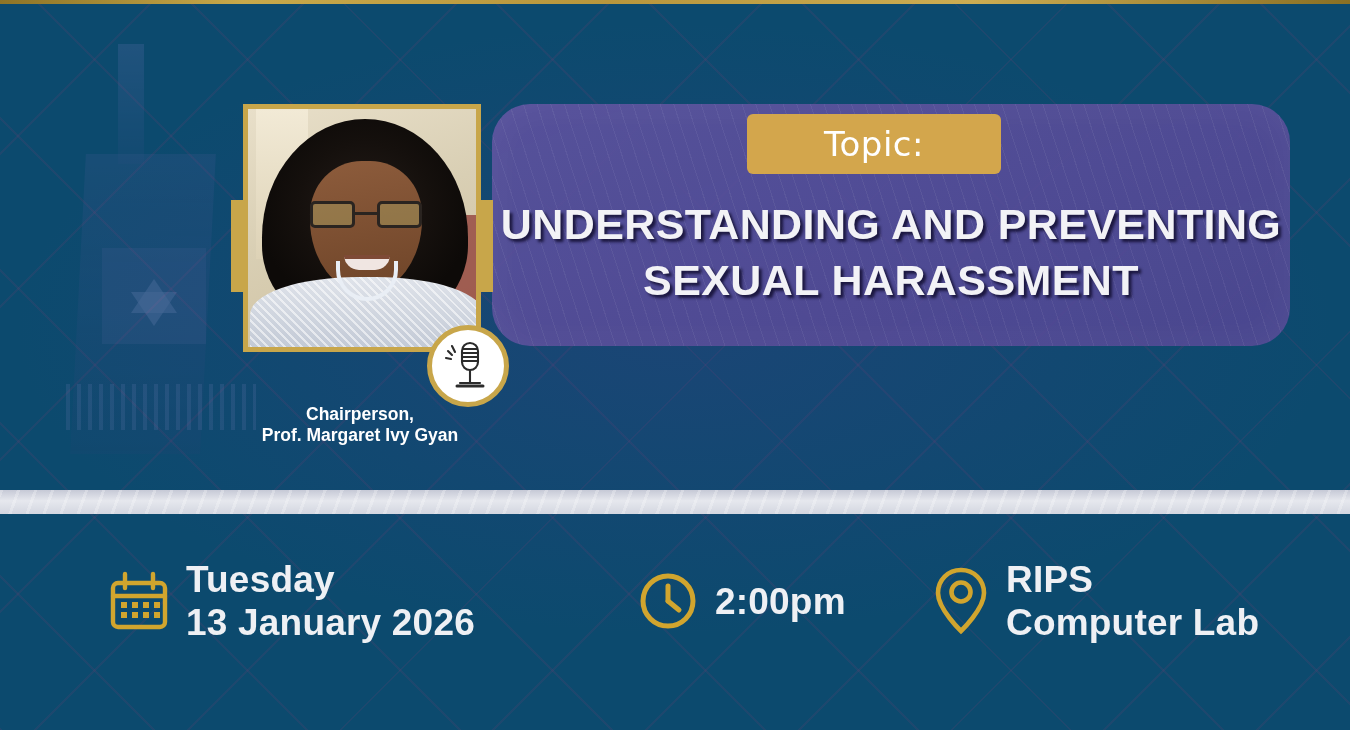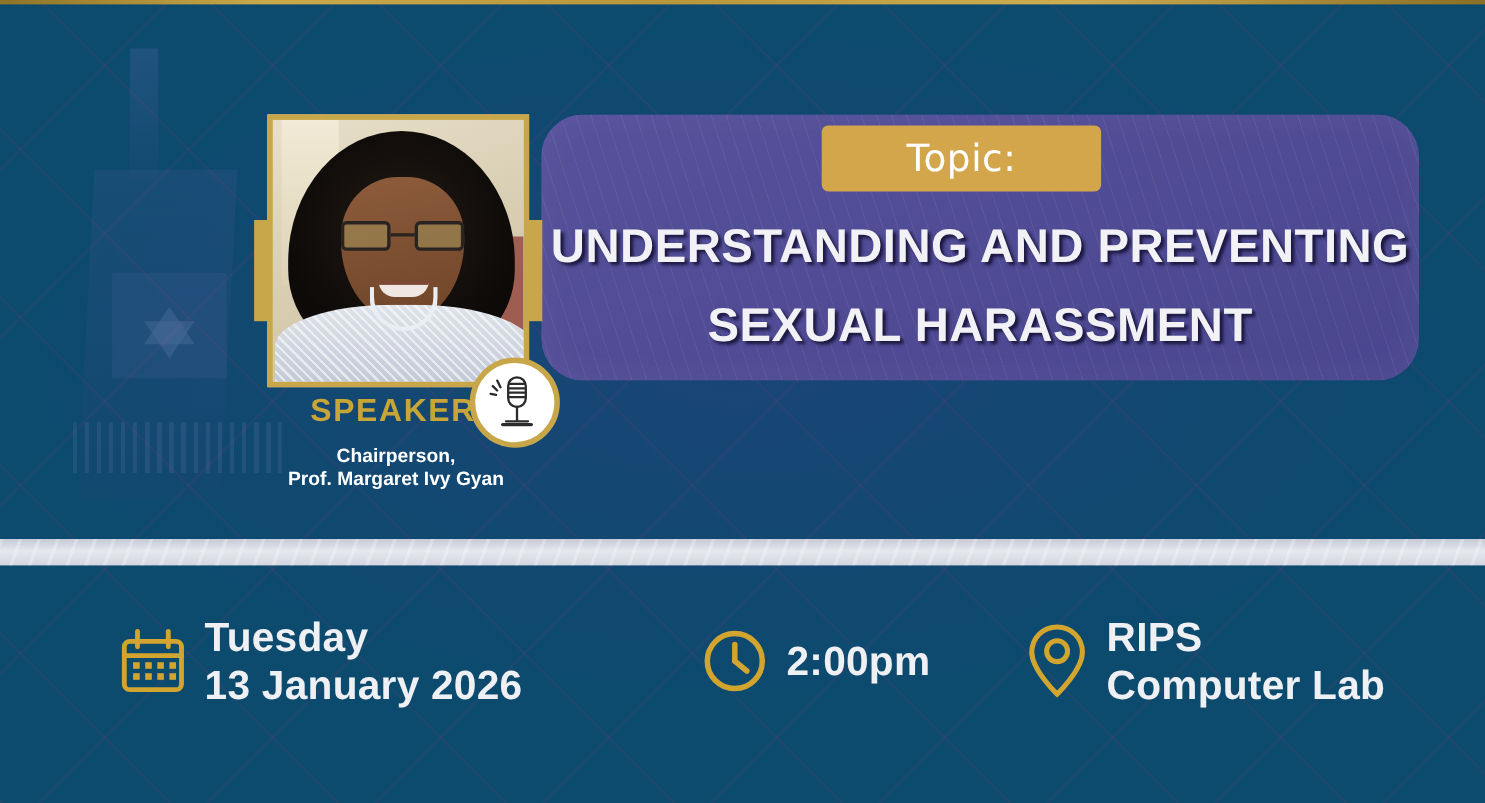"SEXUAL HARASSMENT" .topic-title .l2 { margin-top: 16px -> none }
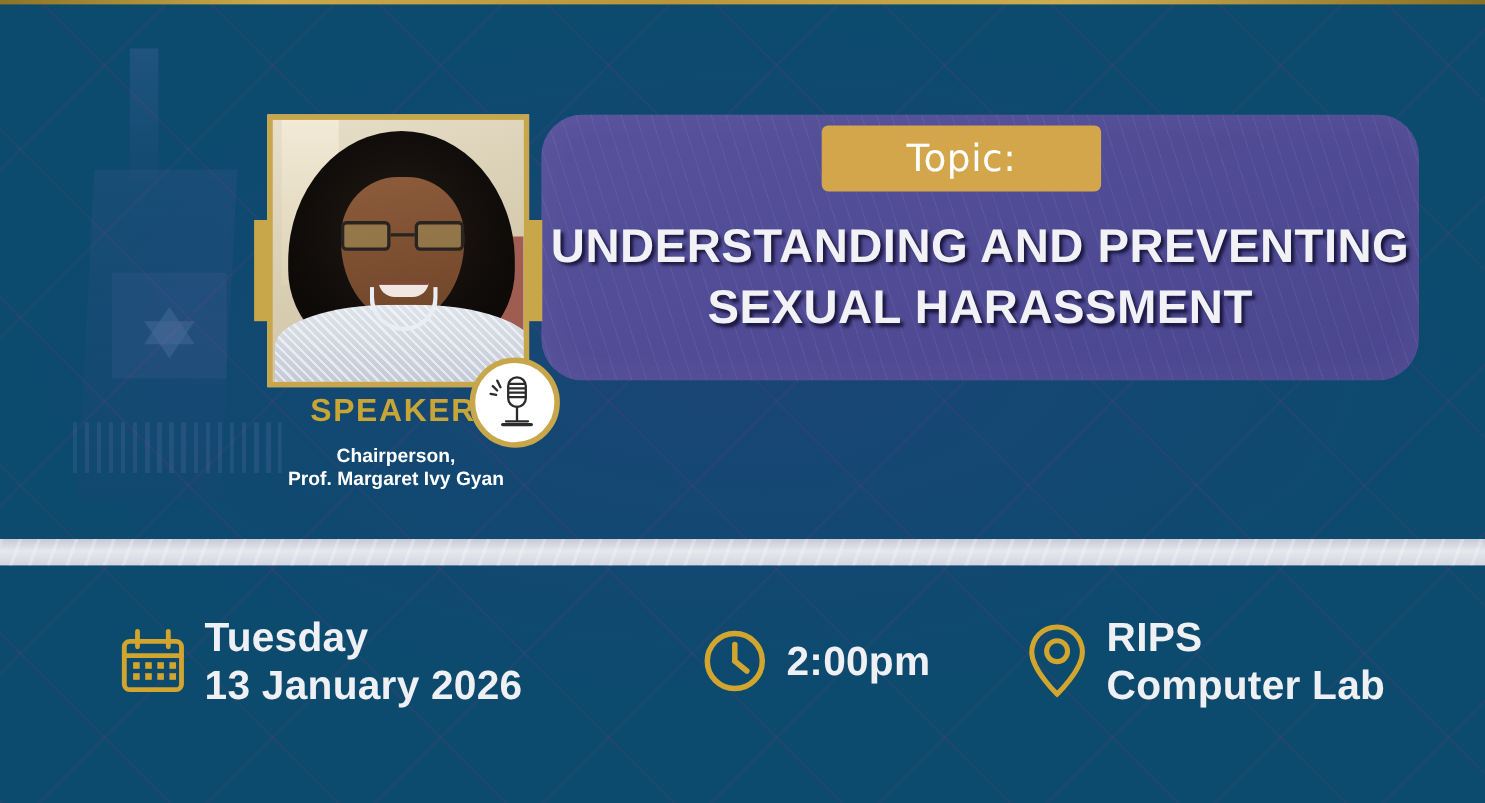"SPEAKER" div.speaker-label { html: <div>SPEAKER</div> -> none }
